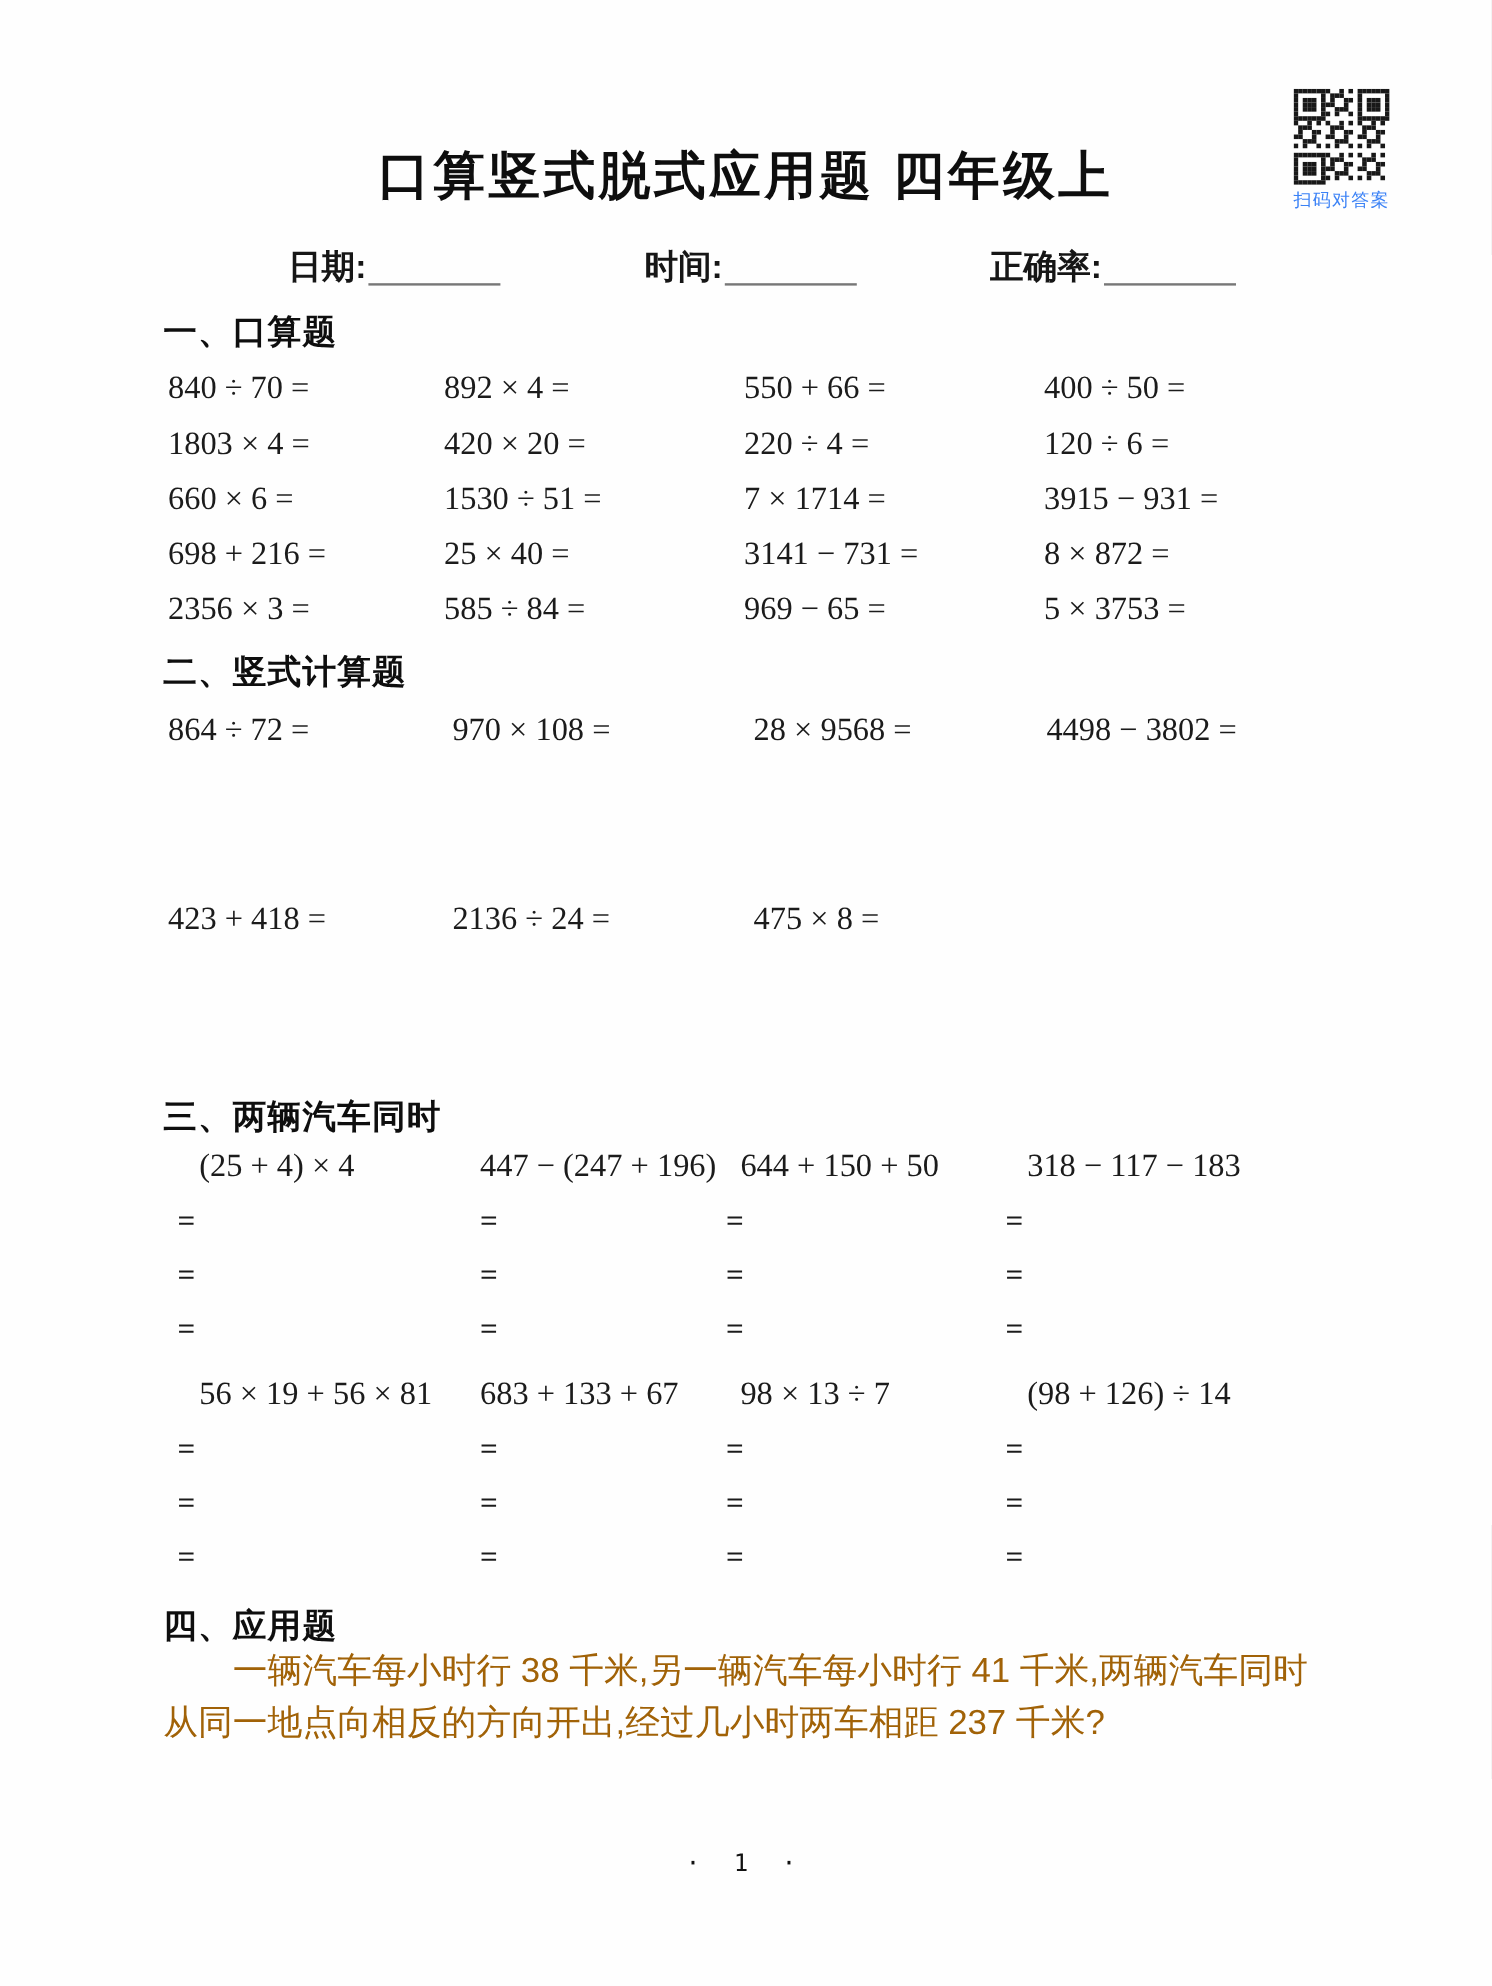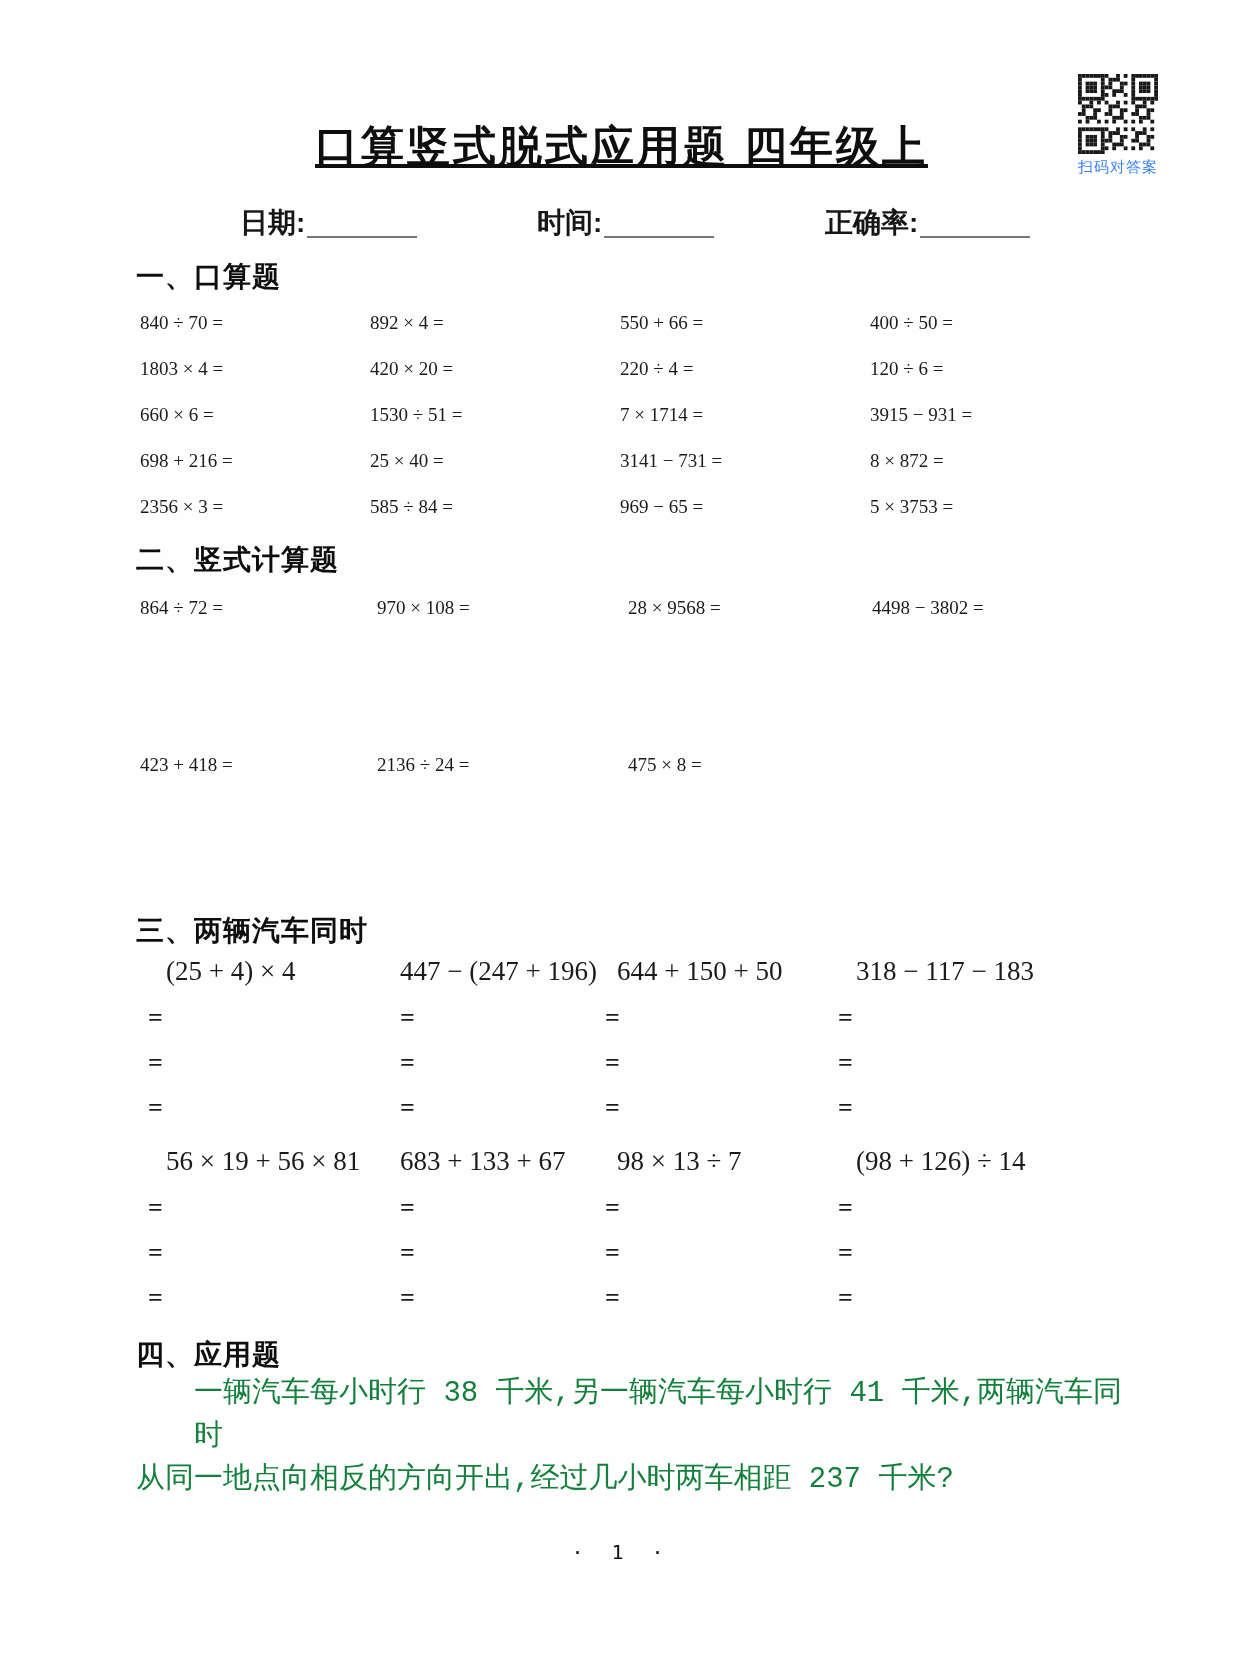"口算竖式脱式应用题 四年级上" .title { text-decoration: underline -> none }
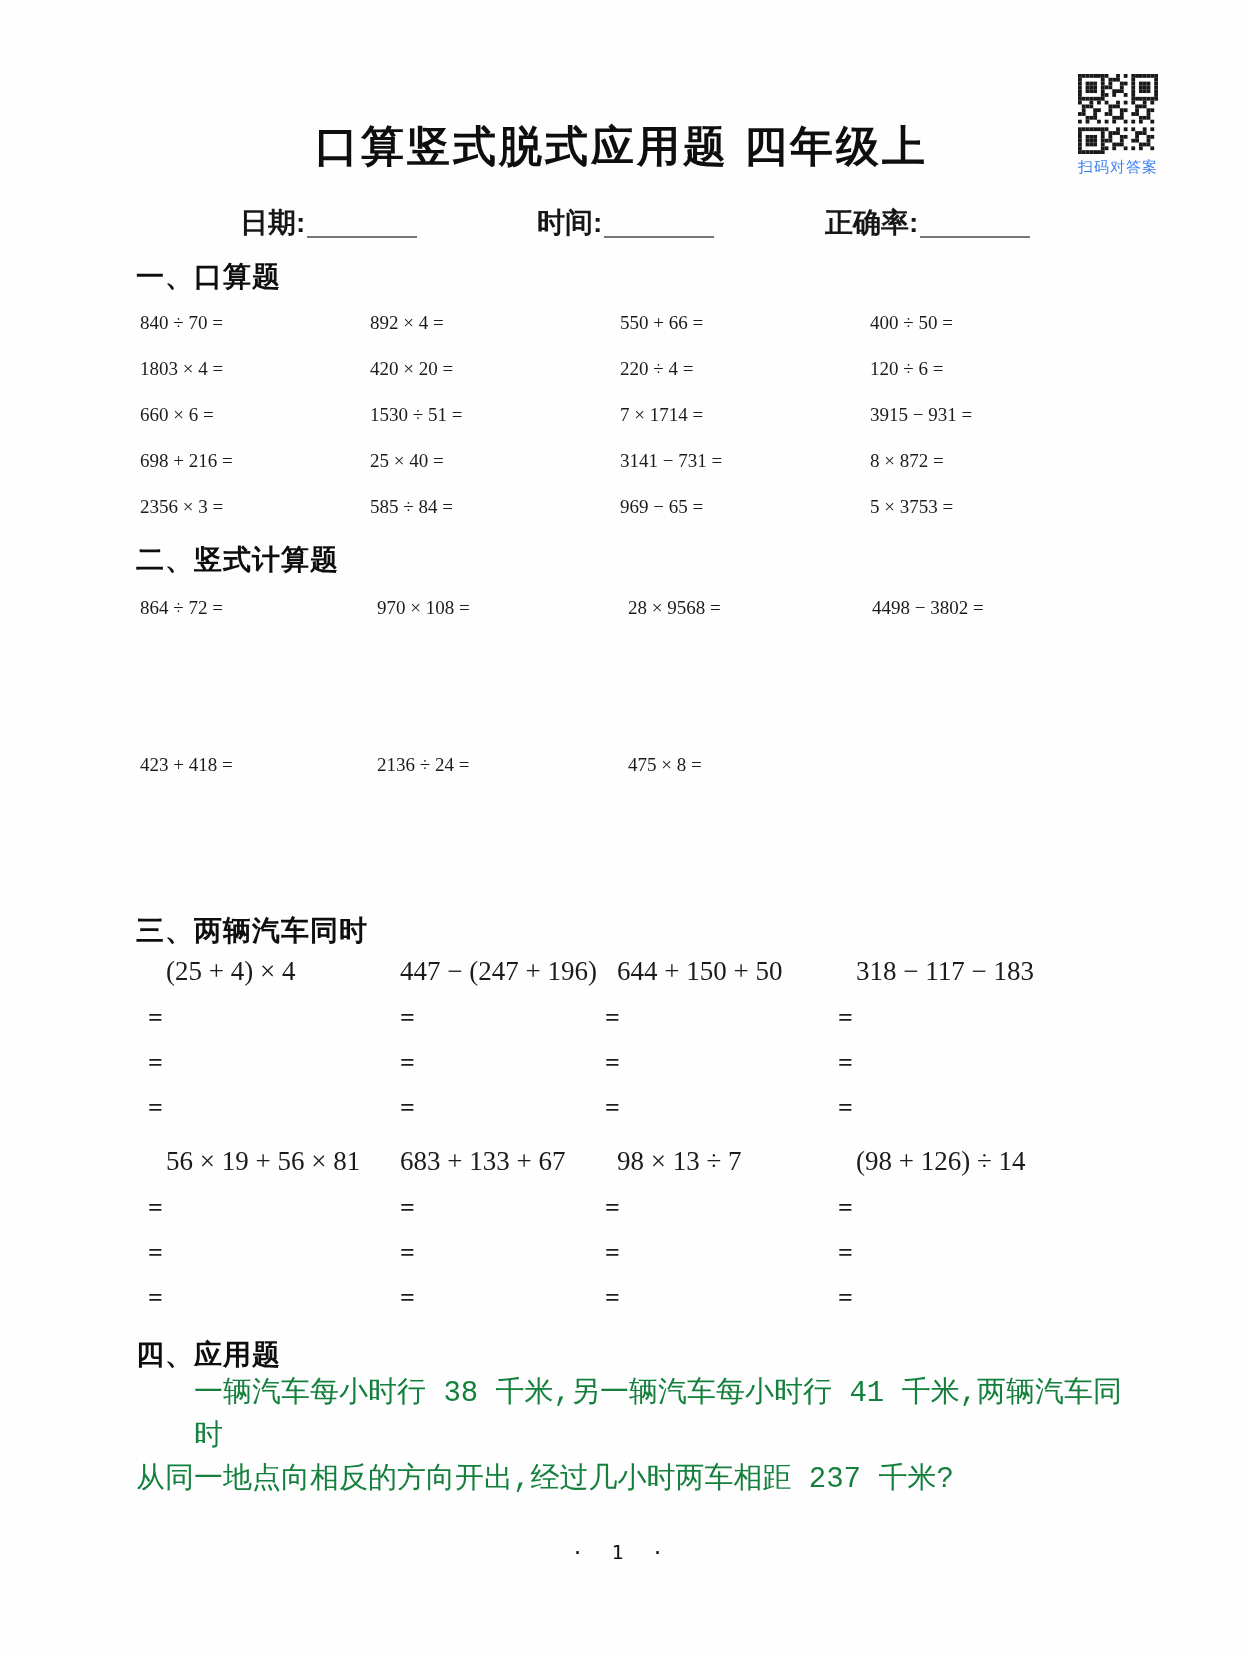"840 ÷ 70 =" .math { font-size: 19px -> 27px }
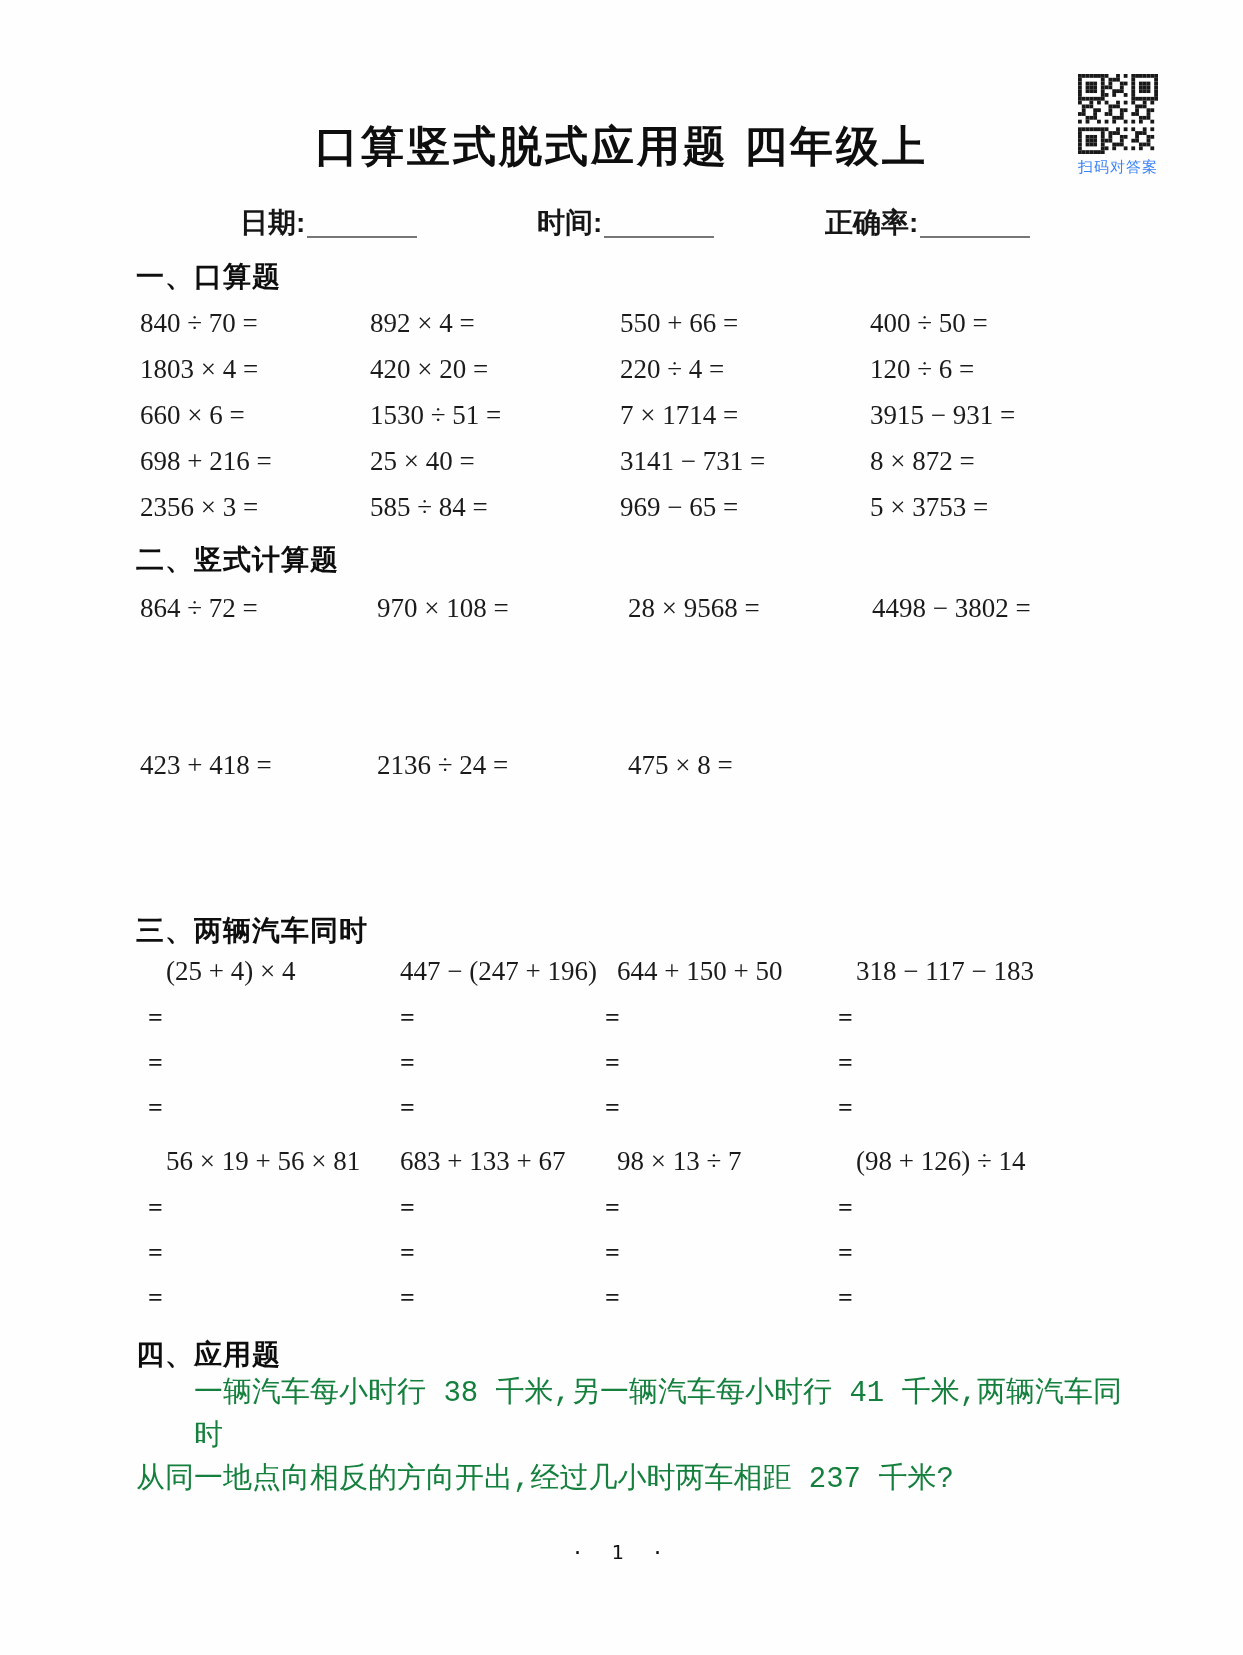"一辆汽车每小时行 38 千米,另一辆汽车每小时行 41 千米,两辆汽车同时" .word { color: #15803d -> #a16207; font-family: Liberation Mono, monospace -> Liberation Sans, sans-serif }
